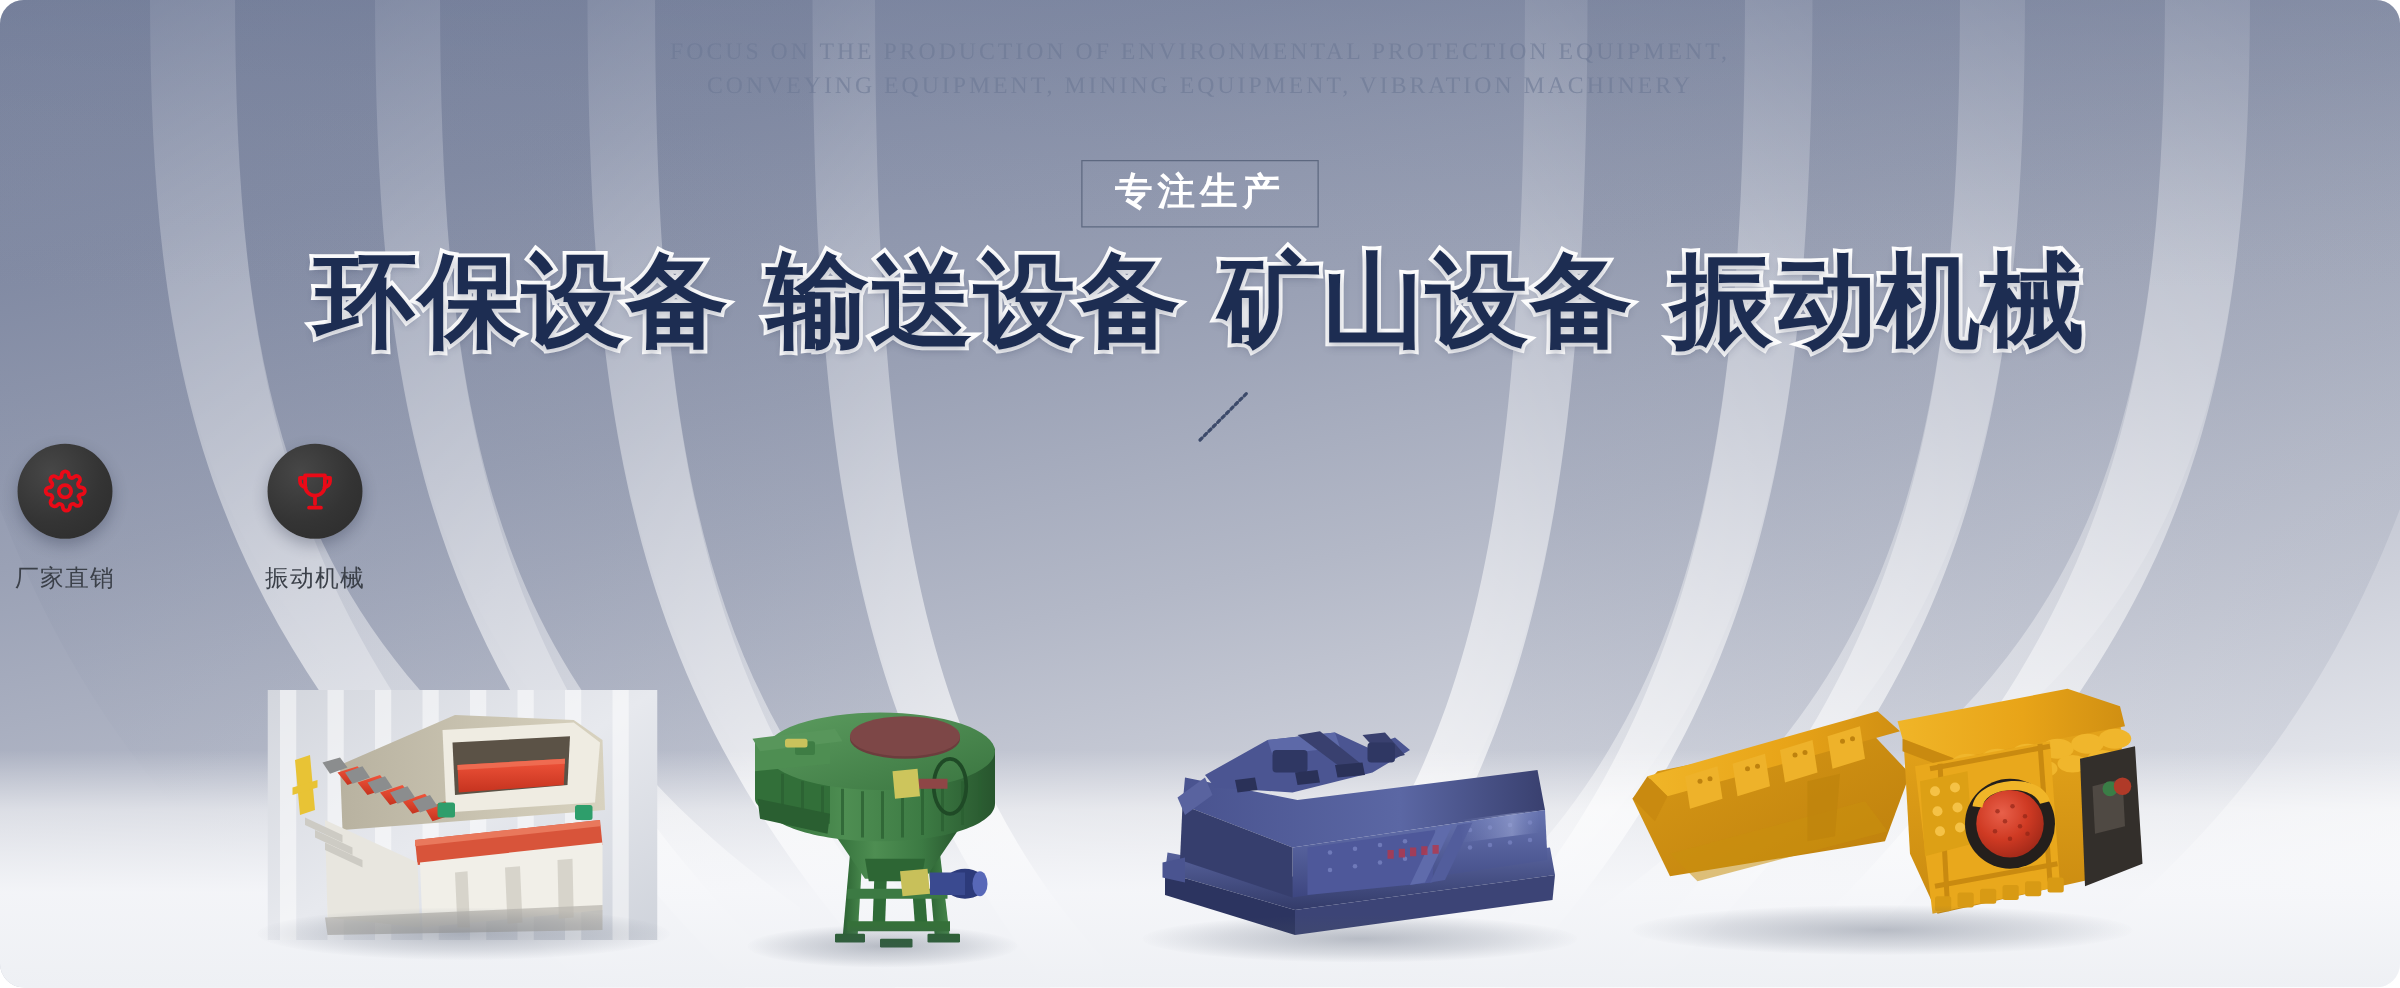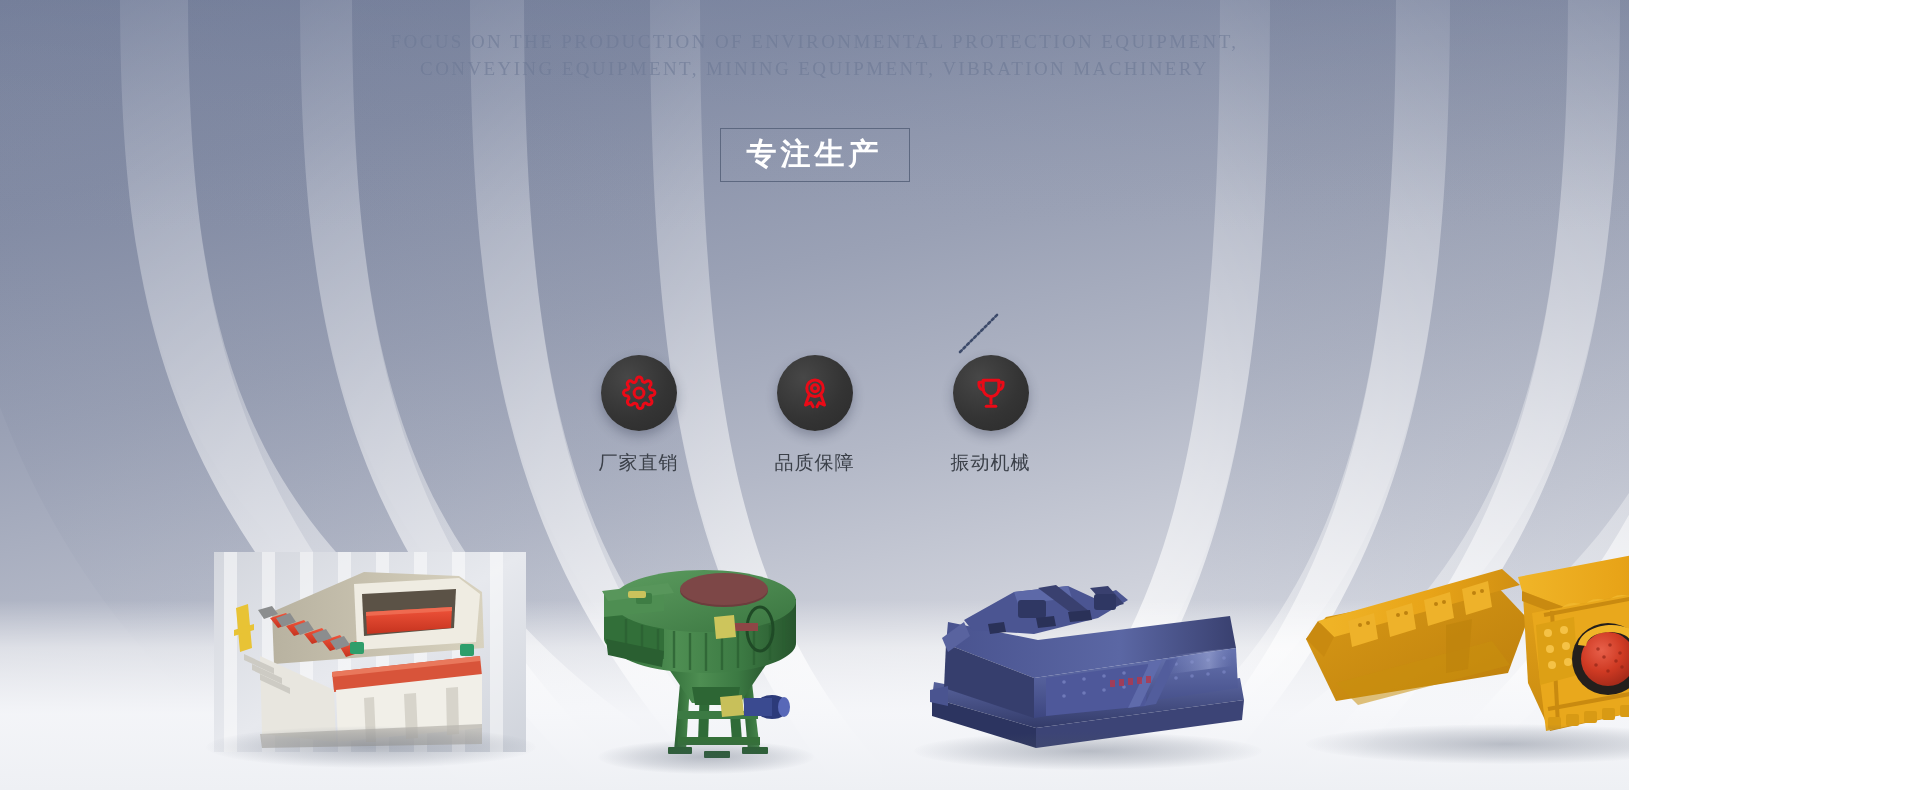"FOCUS ON THE PRODUCTION OF" #banner { border-radius: none -> 19px; width: 1629px -> 1920px }
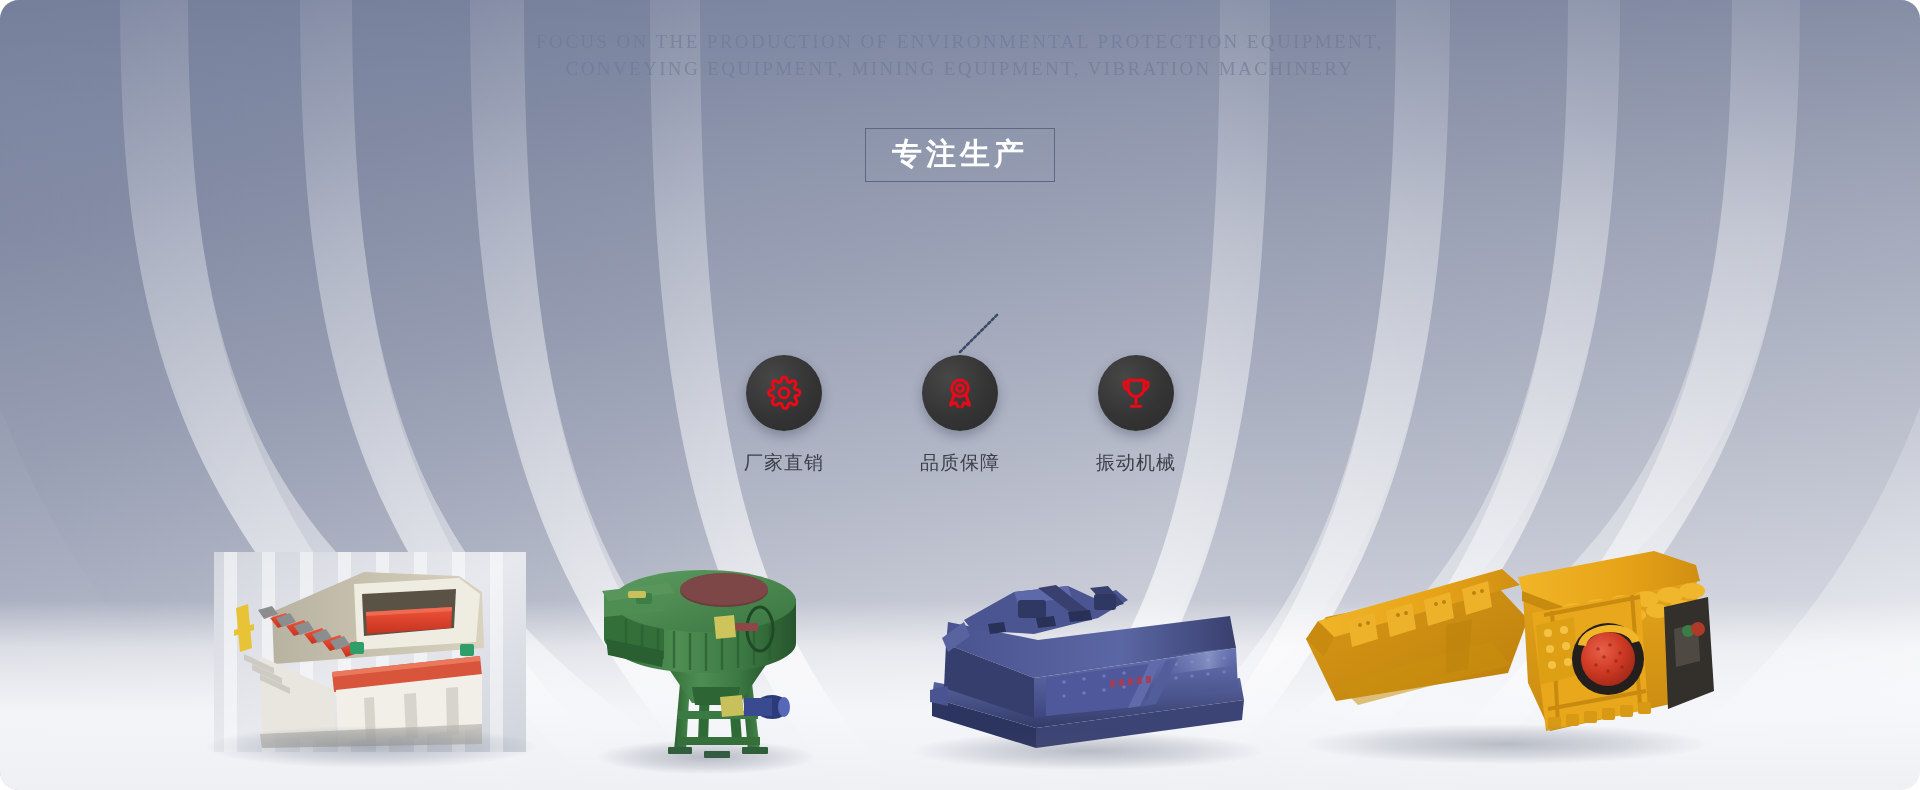"环保设备 输送设备 矿山设备 振动机械" div.headline-wrap { html: none -> <div> <h1>环保设备 输送设备 矿山设备 振动机械</h1> </div> }
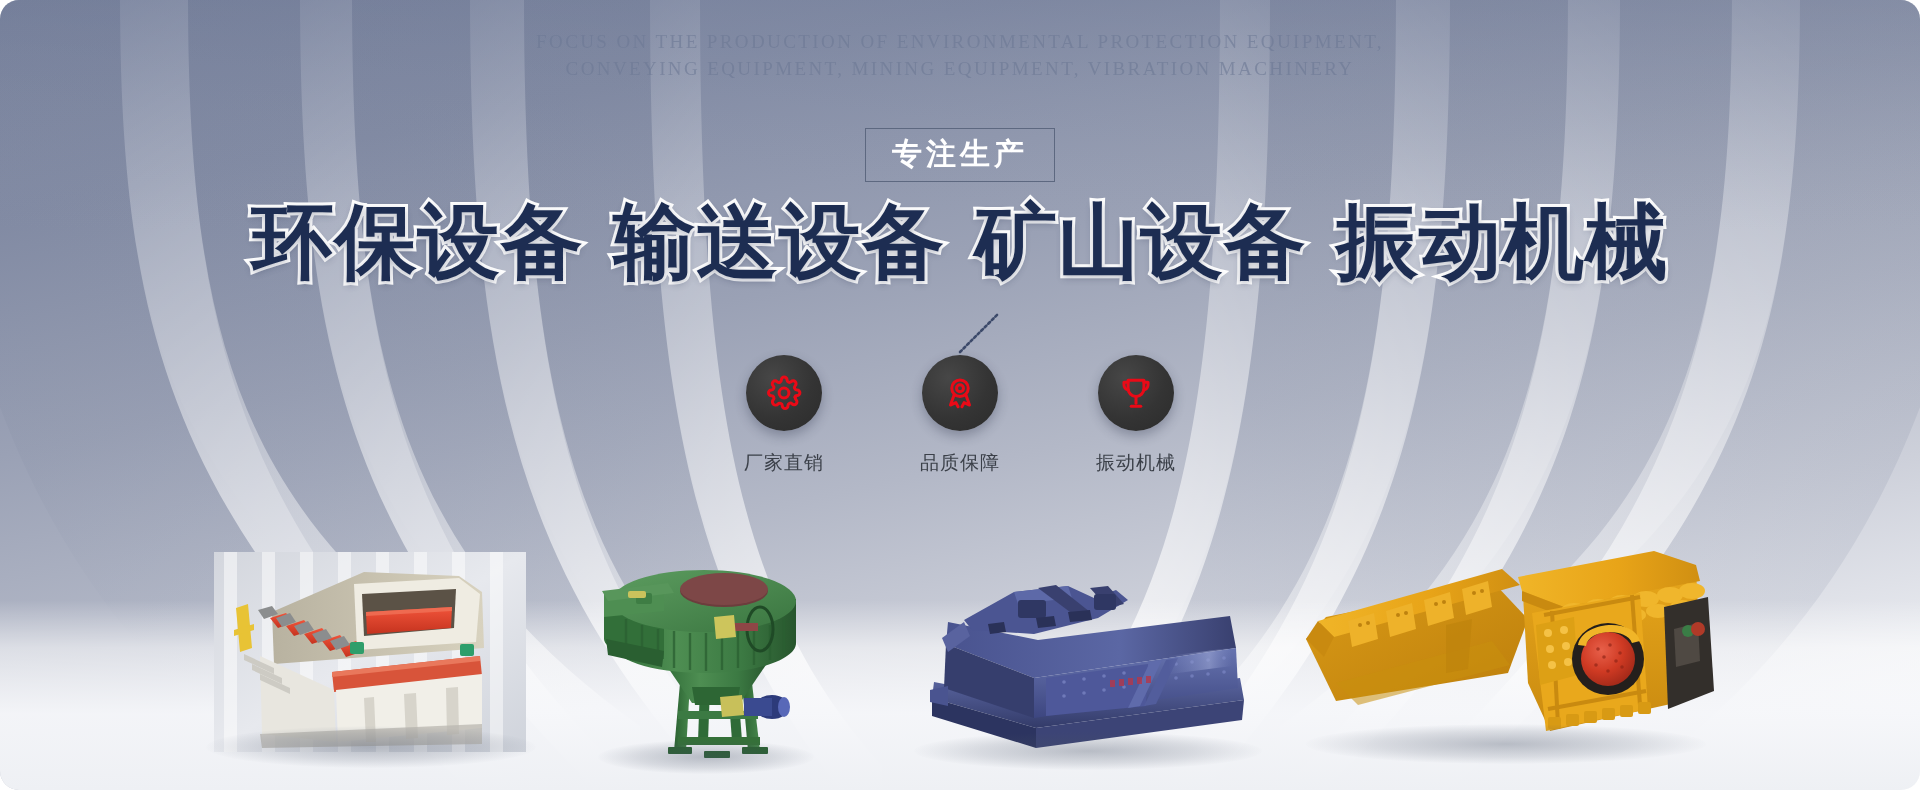"厂家直销" .features { gap: 72px -> 96px; justify-content: center -> none }
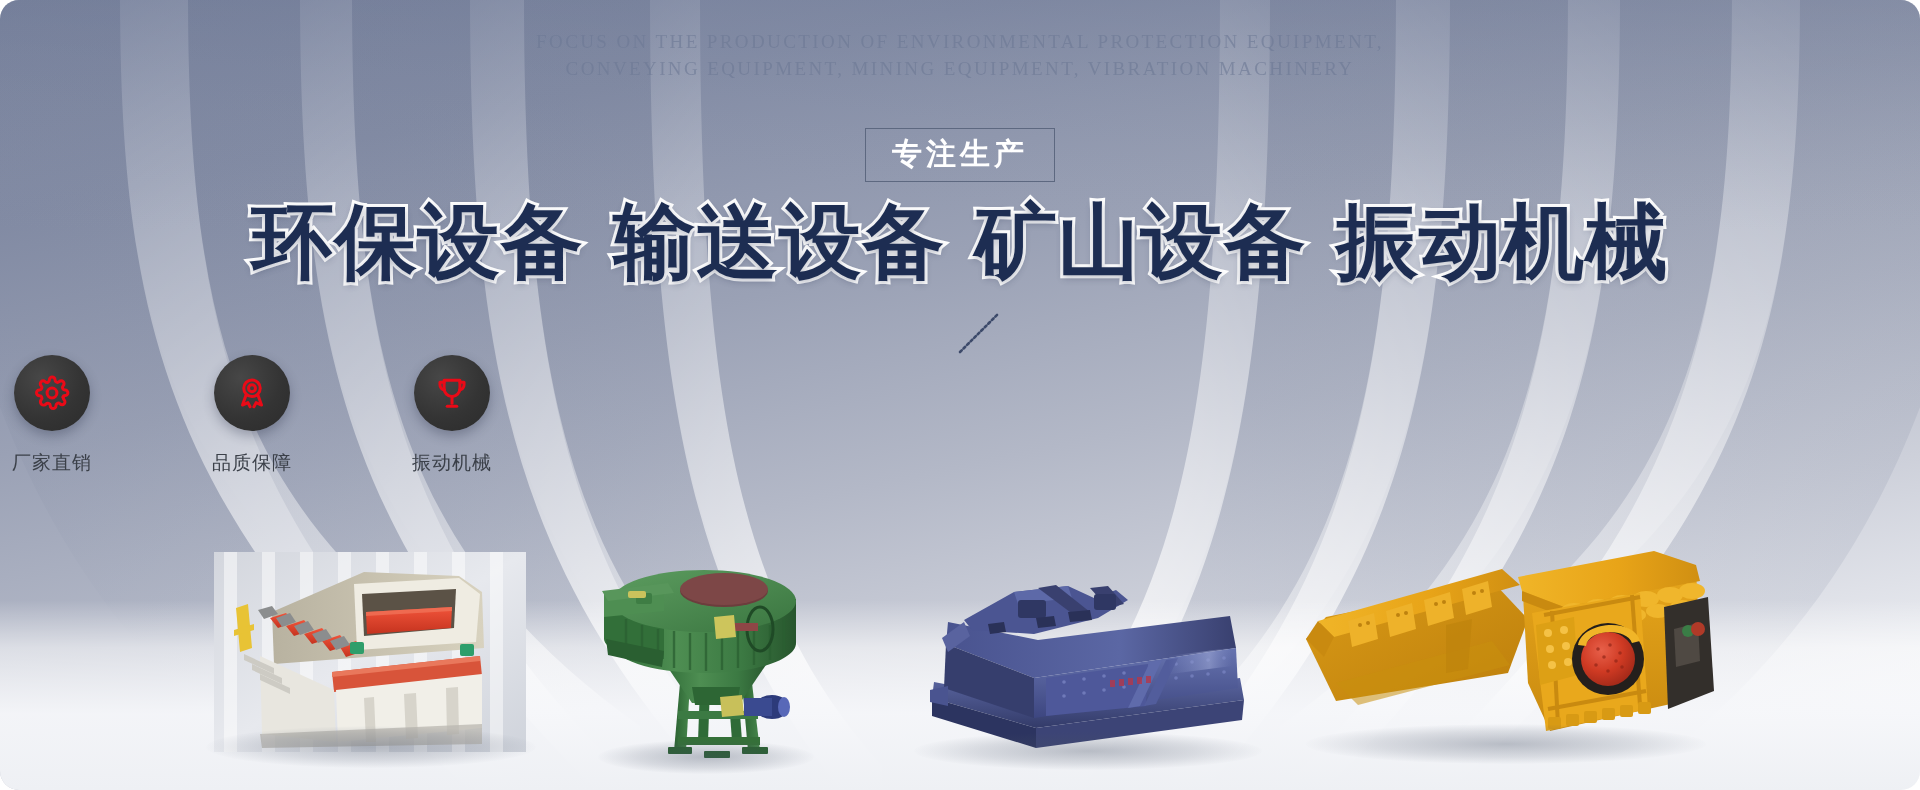"品质保障" div.feature { html: <div> <div> <svg> <circle></circle> <circle></circle> <path></path> <path></path> </svg> </div> <div>品质保障</div> </div> -> none }
